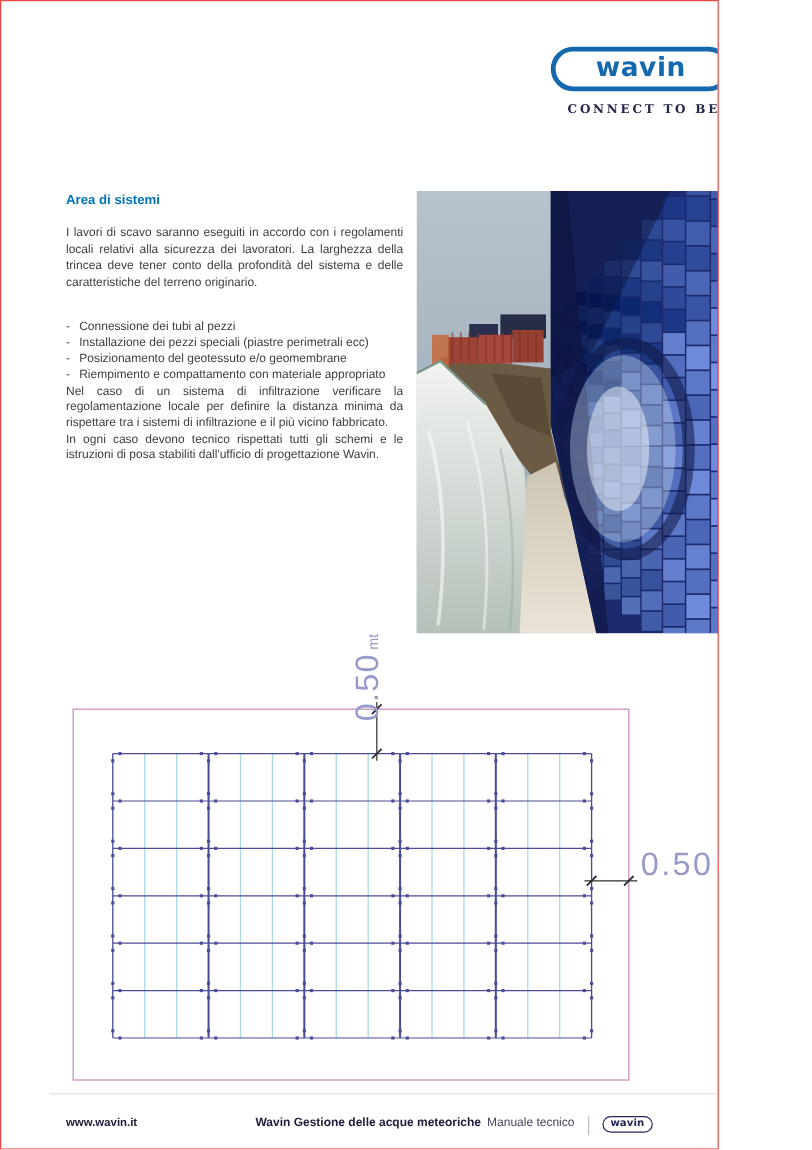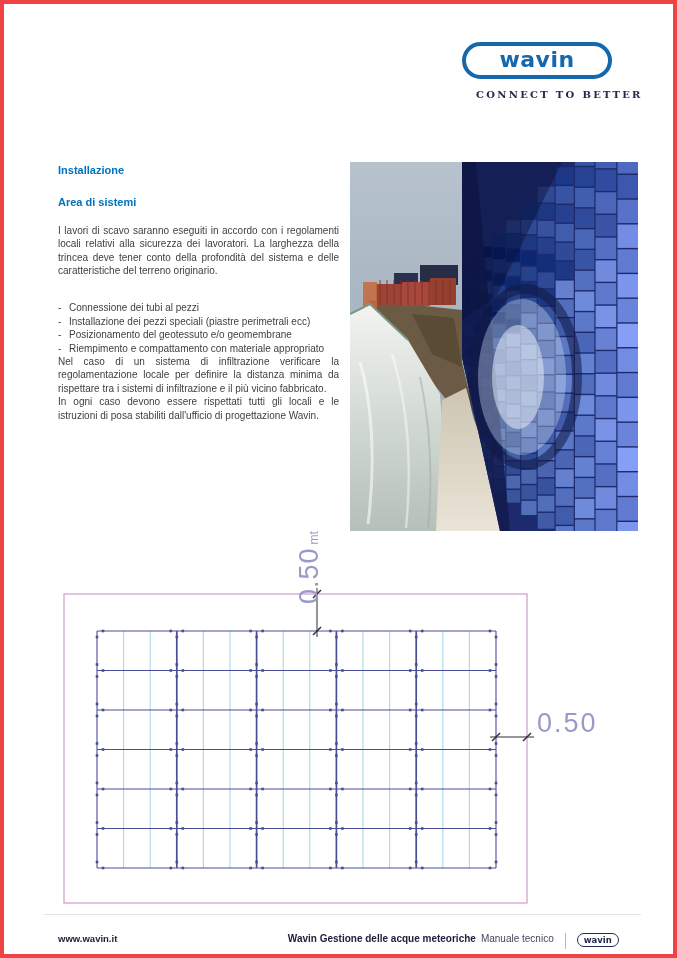"wavin" .page { border: 4px solid #ef4444 -> 1px solid #ef4444; width: 677px -> 599px }
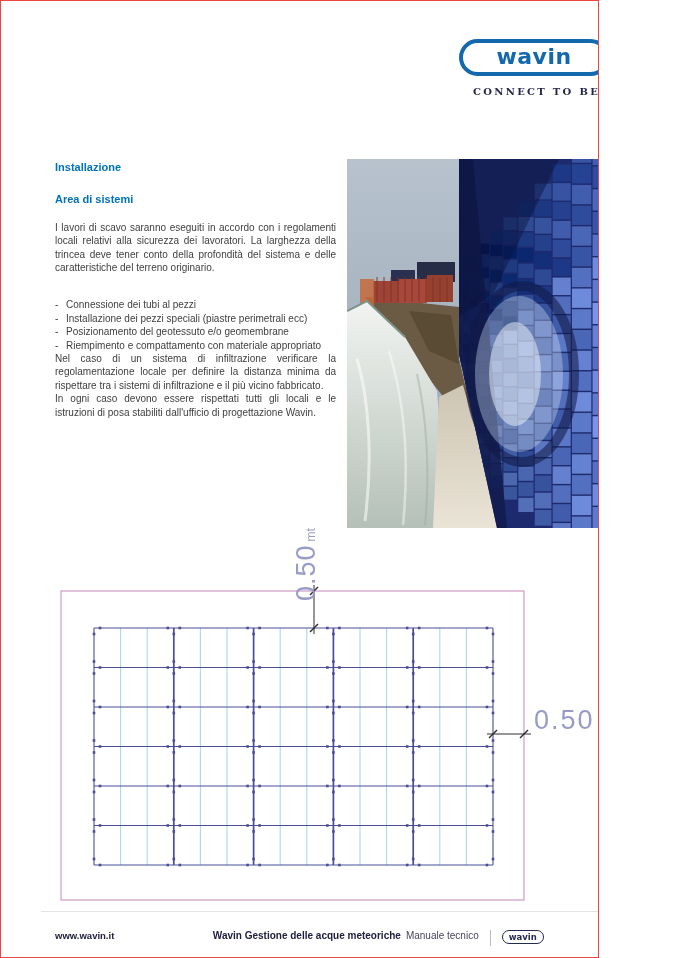"Installazione" h1 { html: <h1>Installazione</h1> -> none }
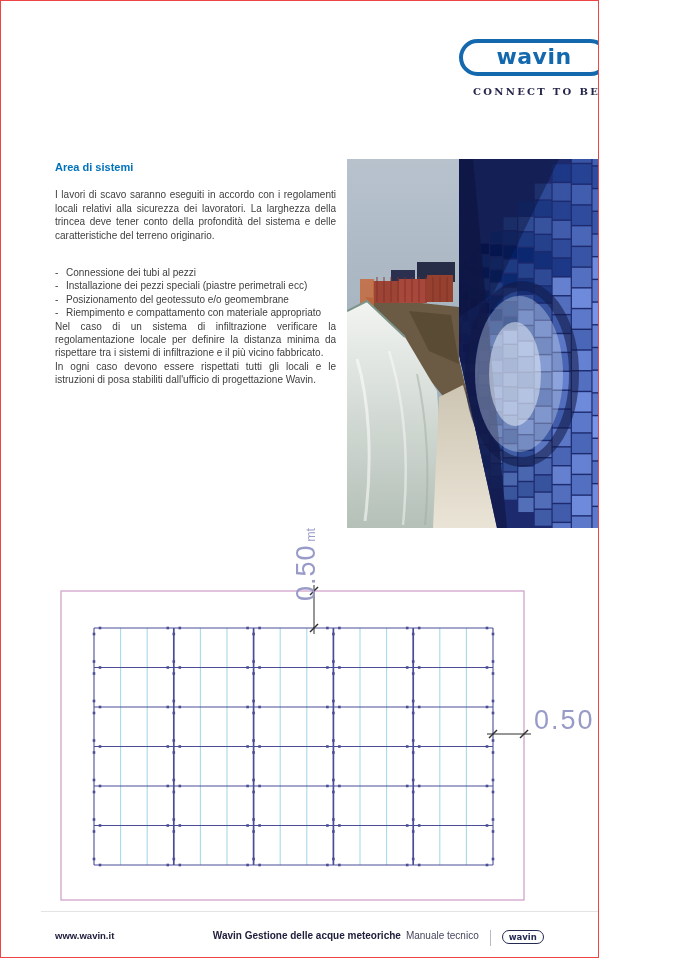"In ogni caso devono essere" p { text: essere rispettati tutti gli locali -> tecnico rispettati tutti gli schemi }
